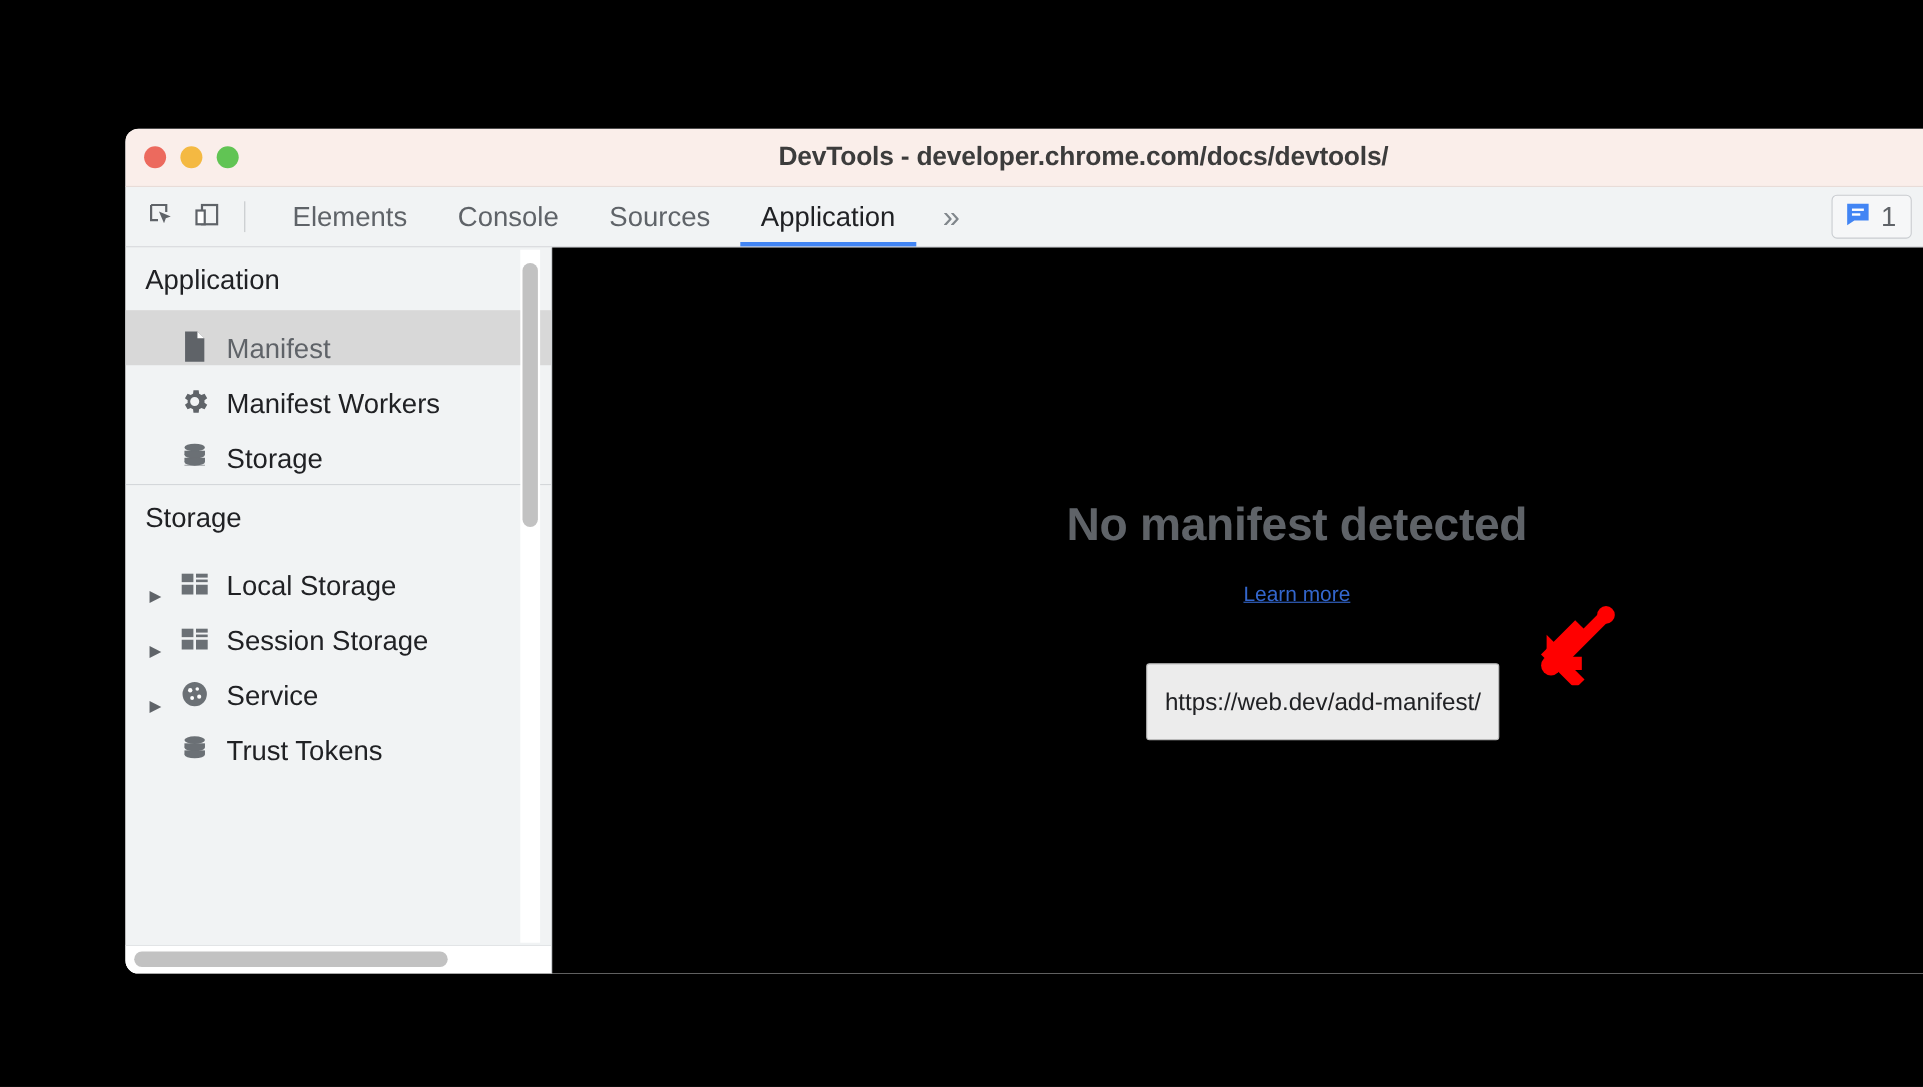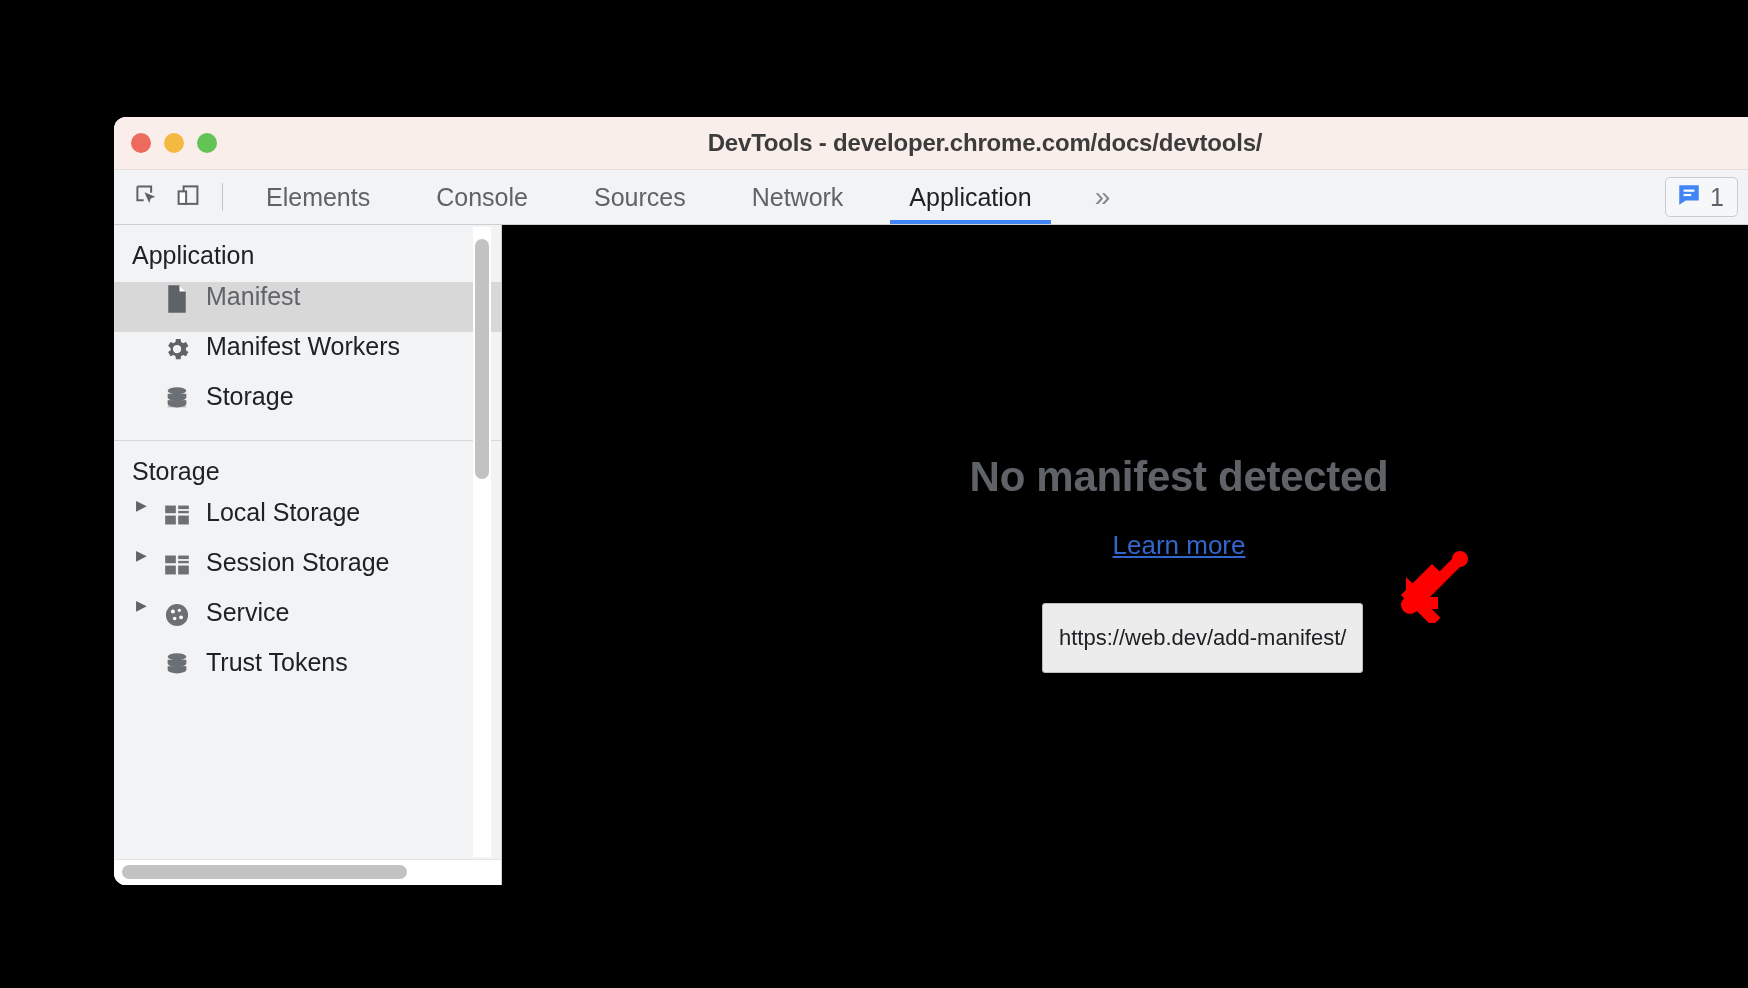"Elements" #tabs { gap: 20px -> none }
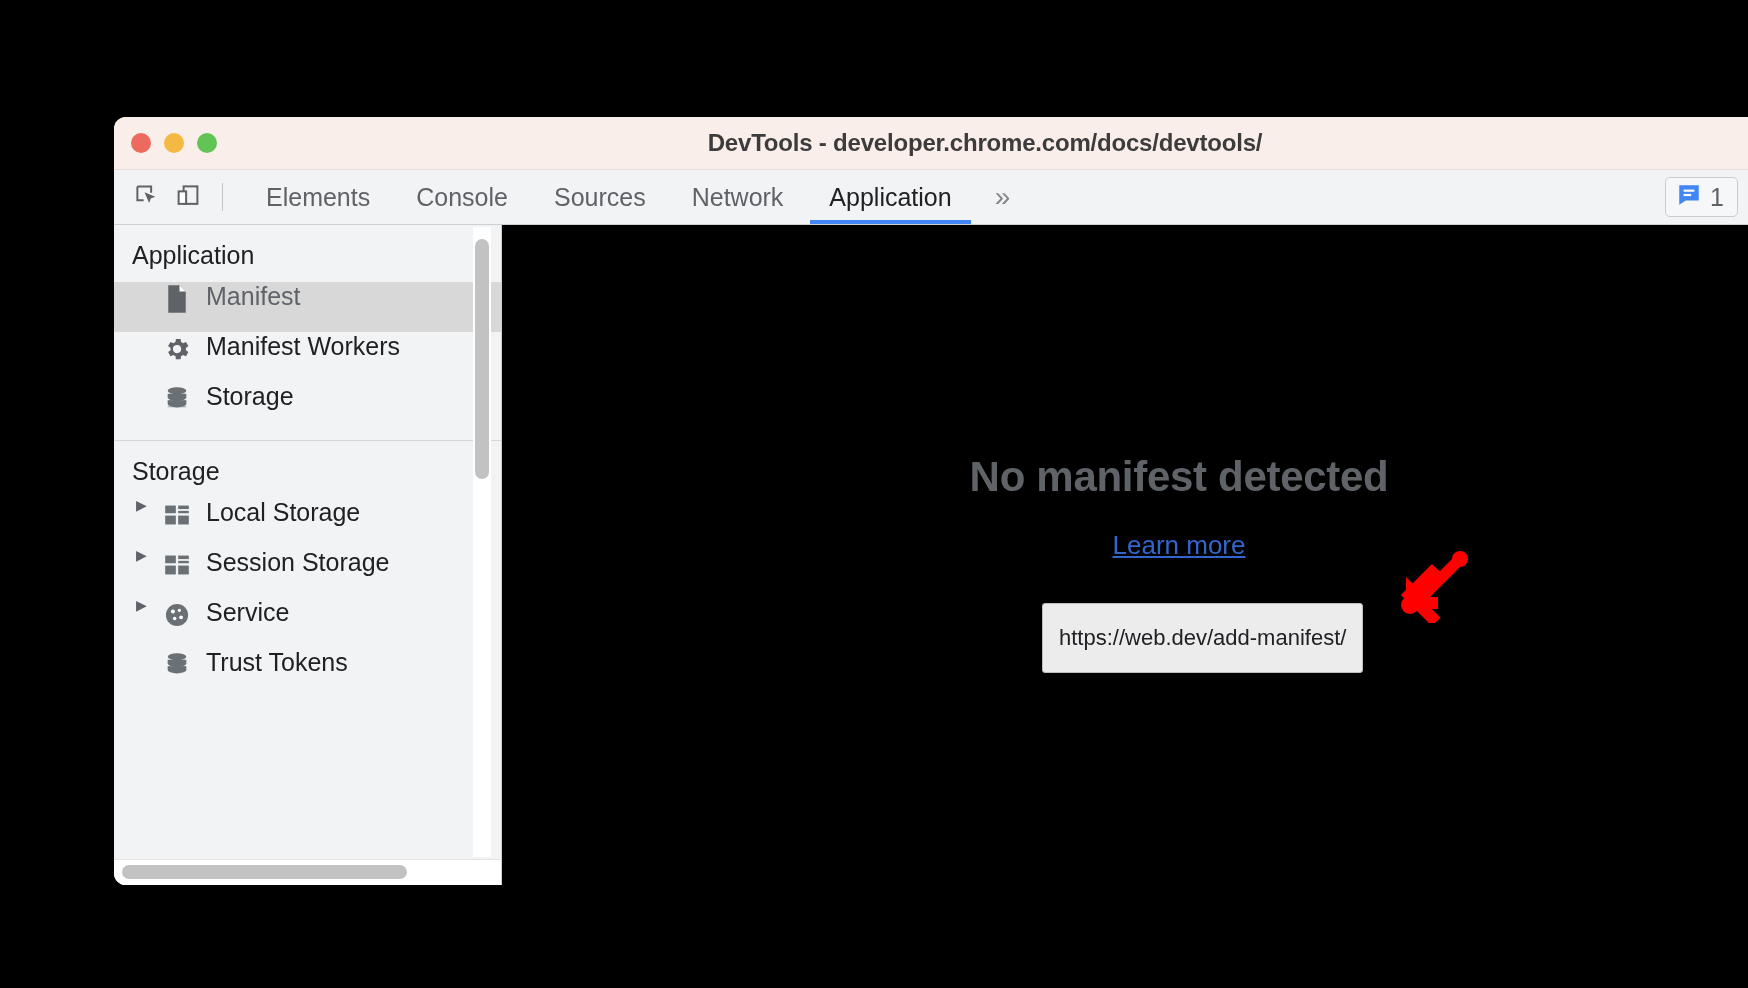"Network" div.tab { html: <div> <span>Network</span> </div> -> none }
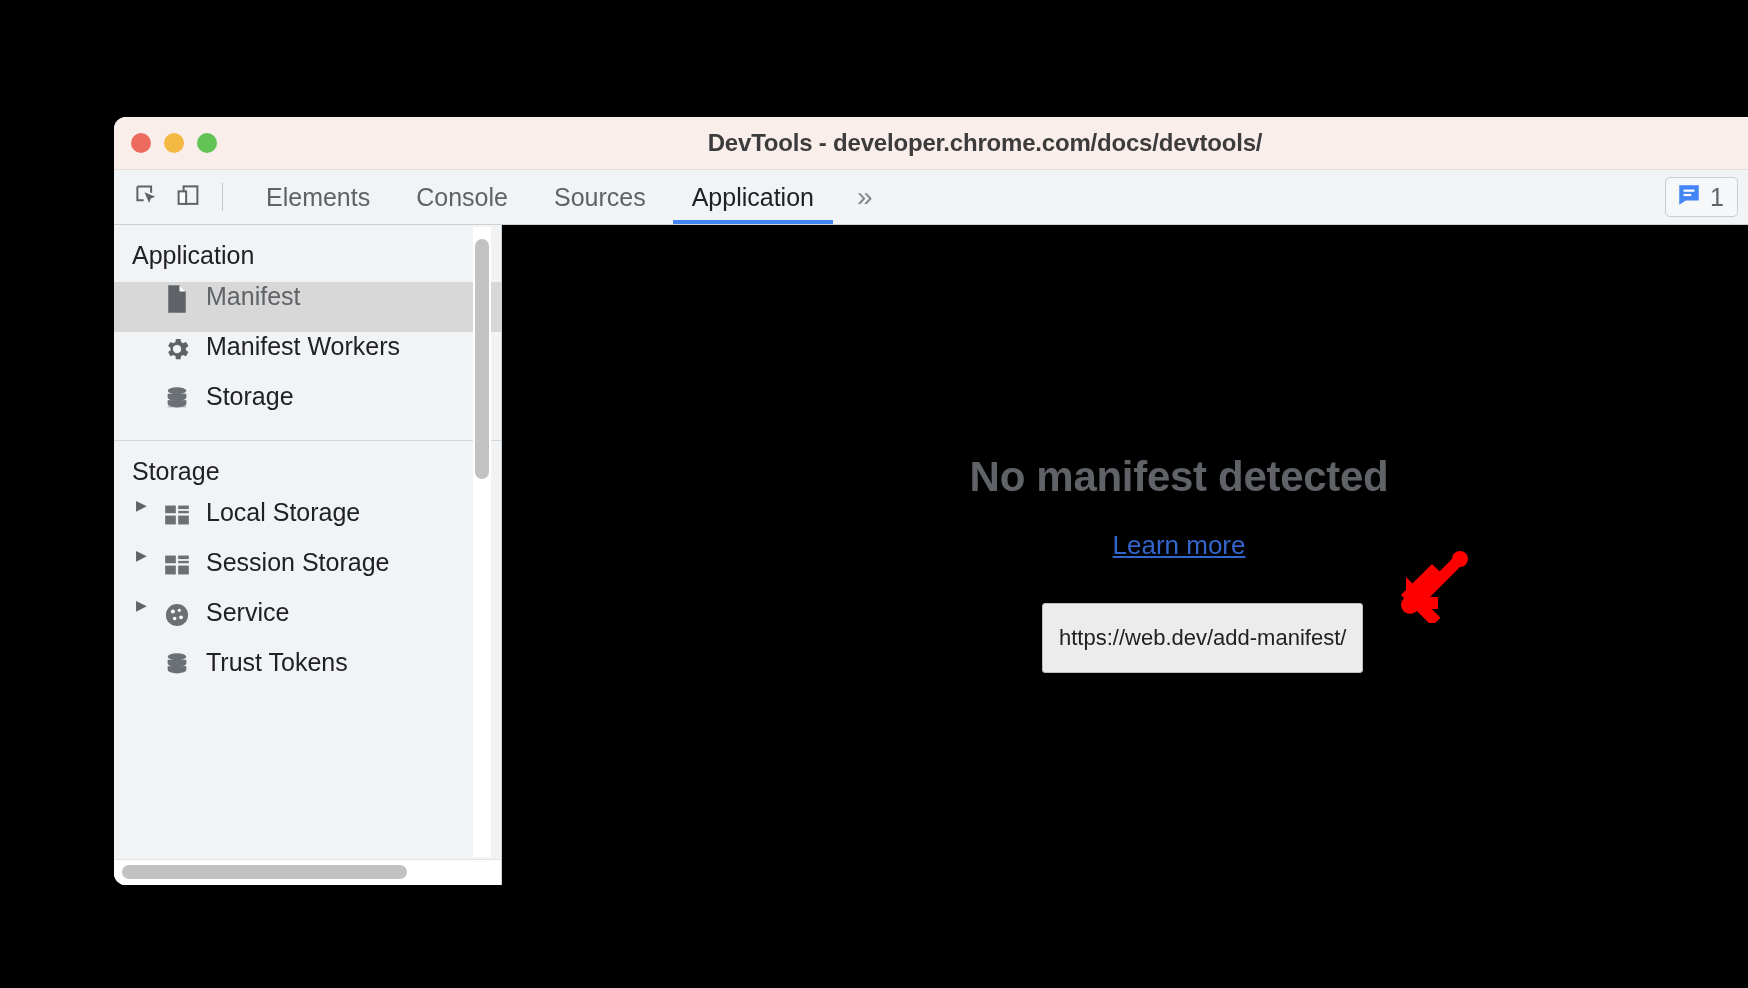"Manifest" .tree-item { align-items: flex-start -> flex-end }
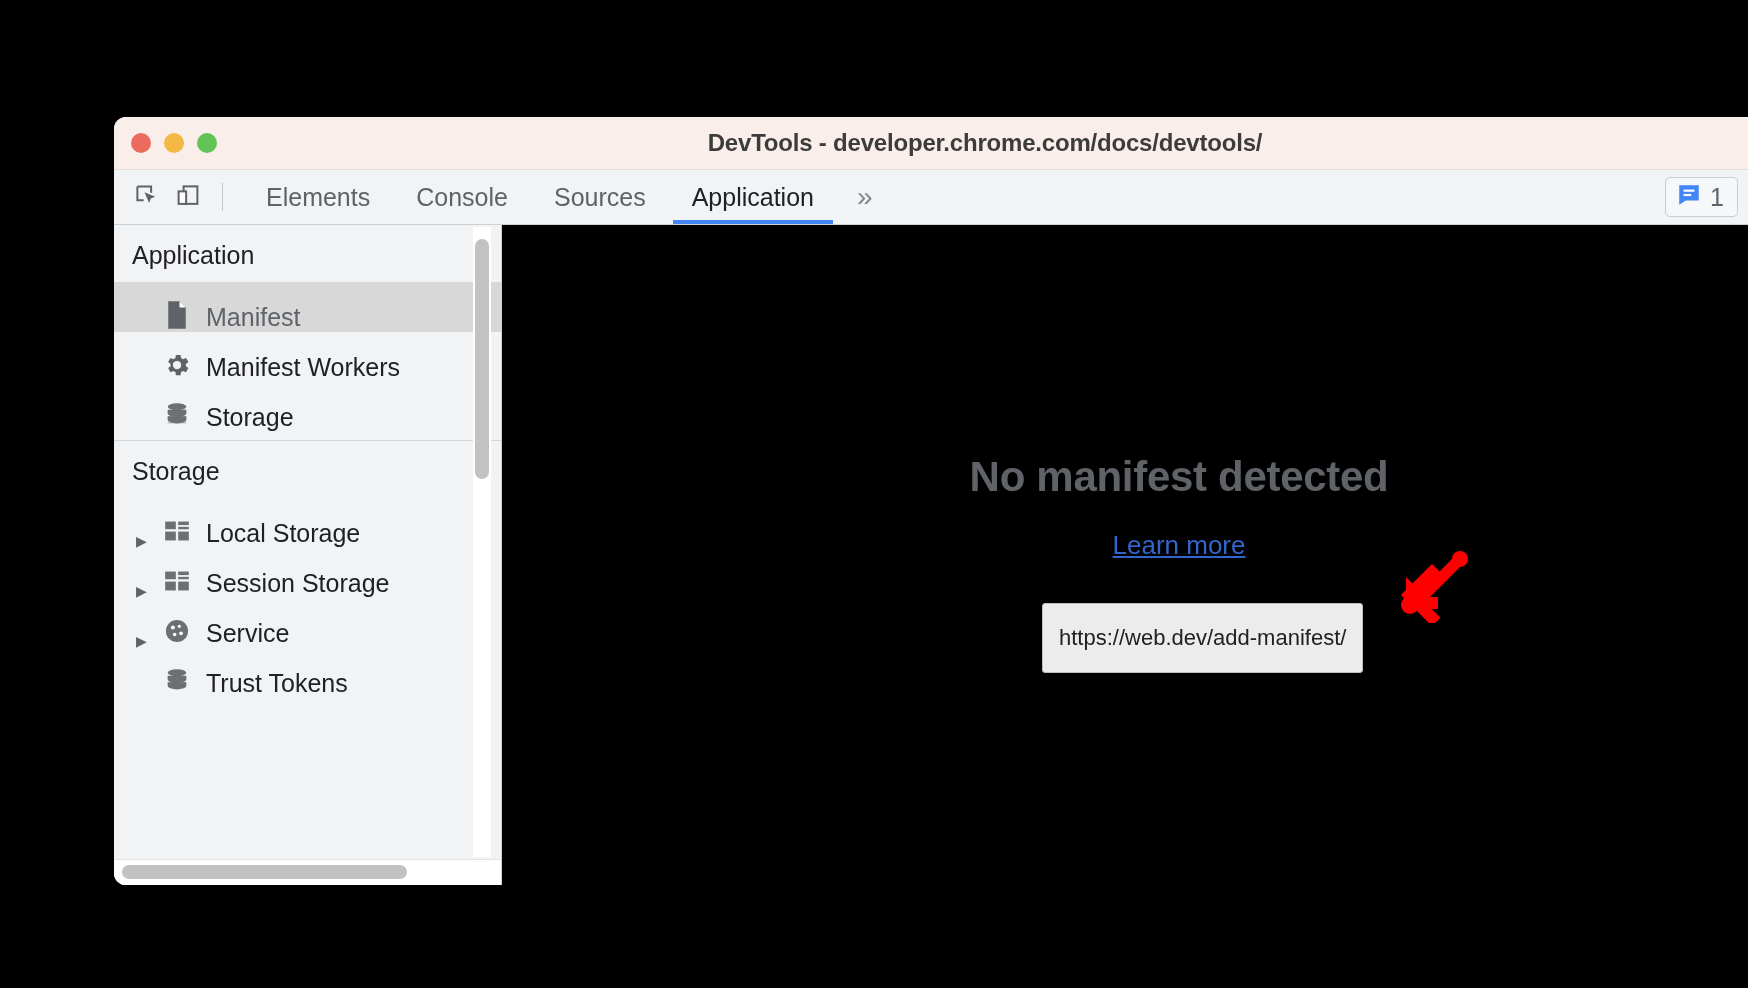"Learn more" #empty-link { font-size: 26px -> 19px }
